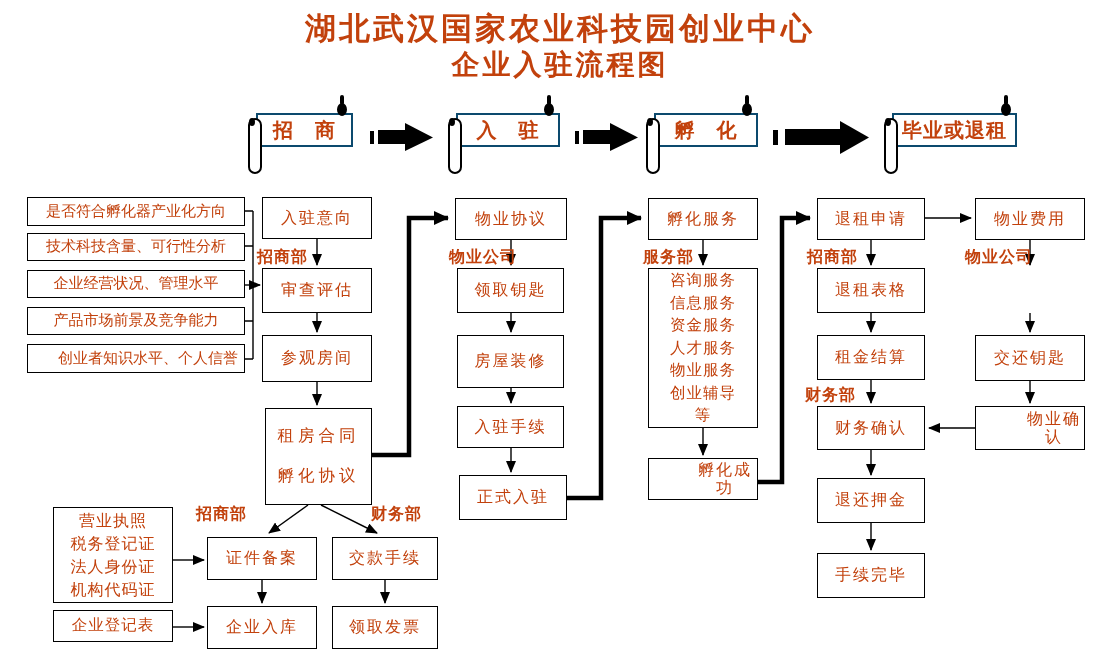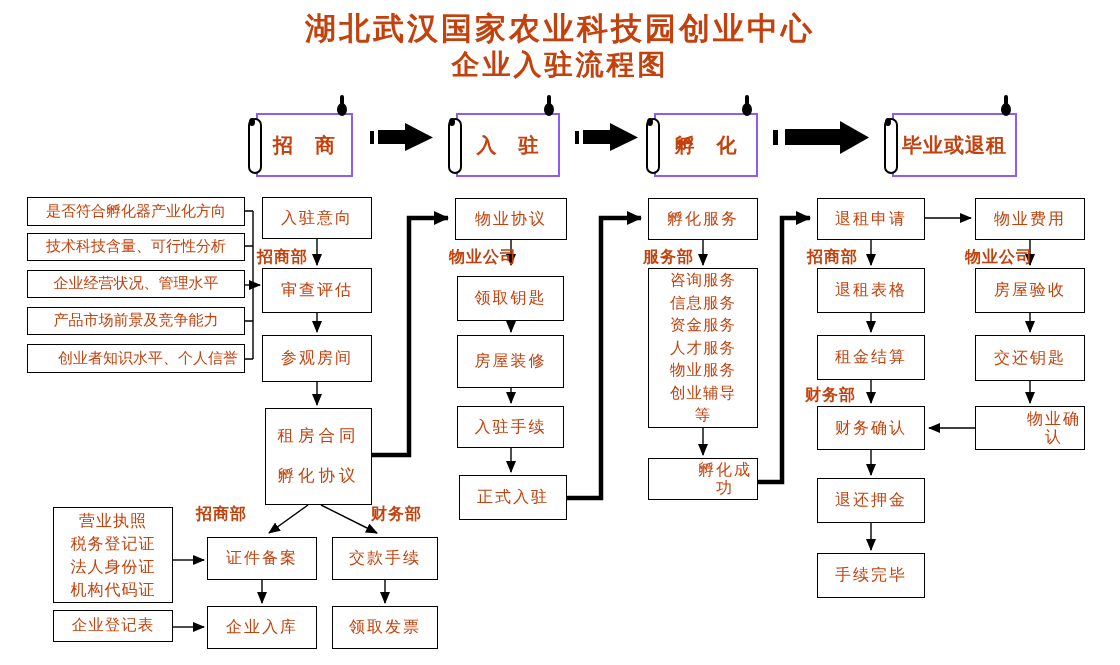"招 商" .banner { border: 2px solid #8b5cf6 -> 2px solid #0c4a6e; height: 64px -> 34px }
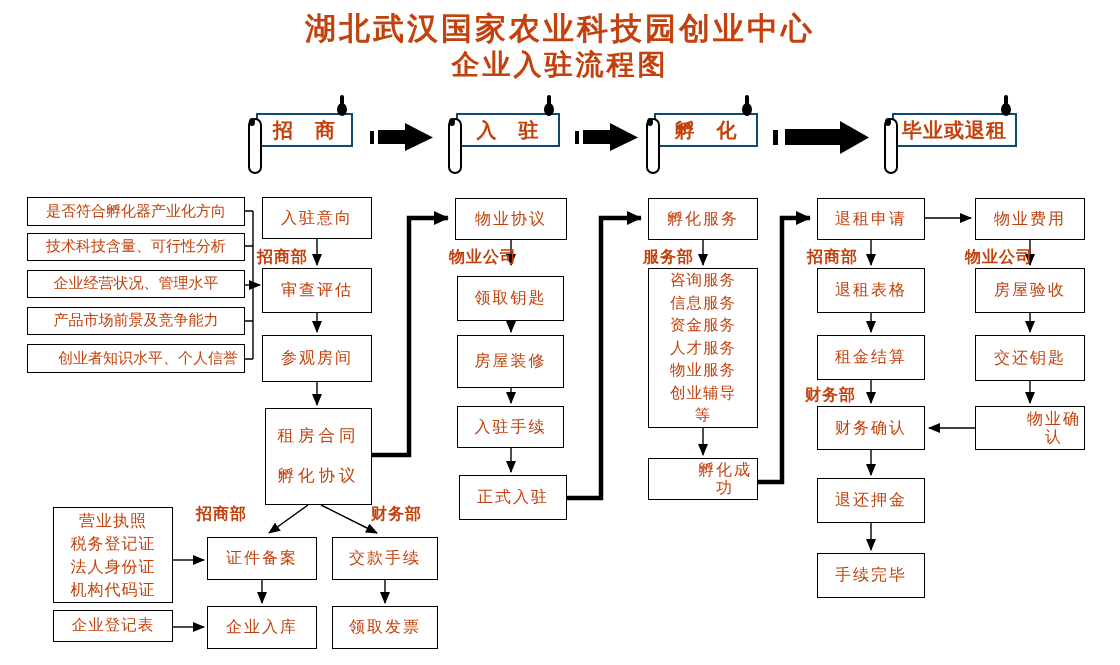"领取钥匙" div.node { top: 276px -> 268px }
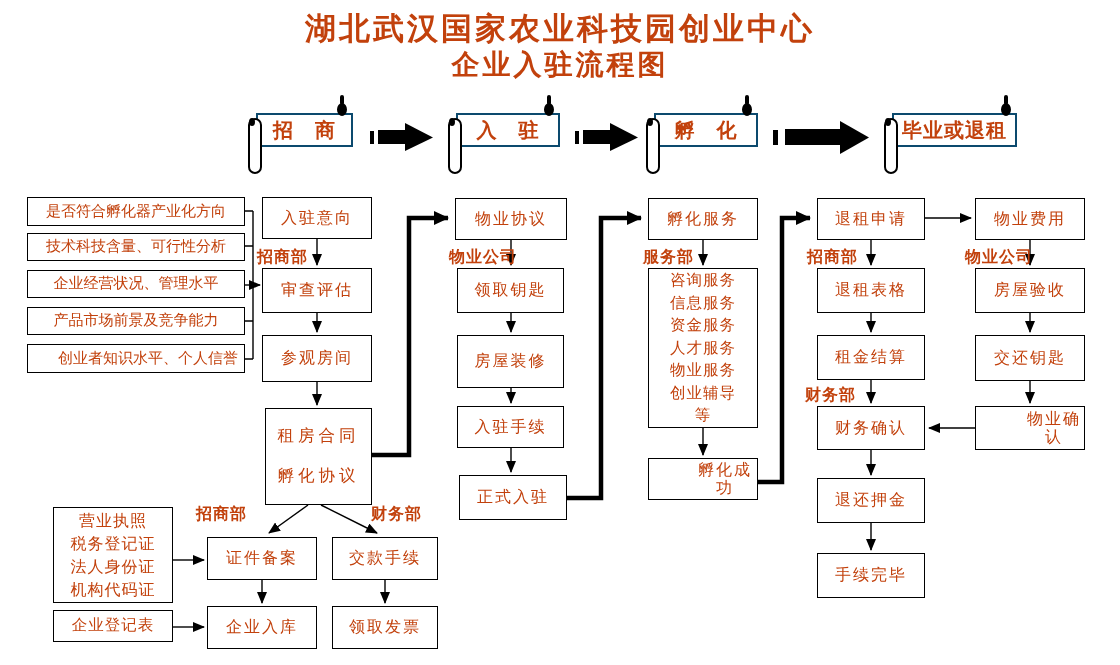"房屋验收" div.node { html: <div>房屋验收</div> -> none }
